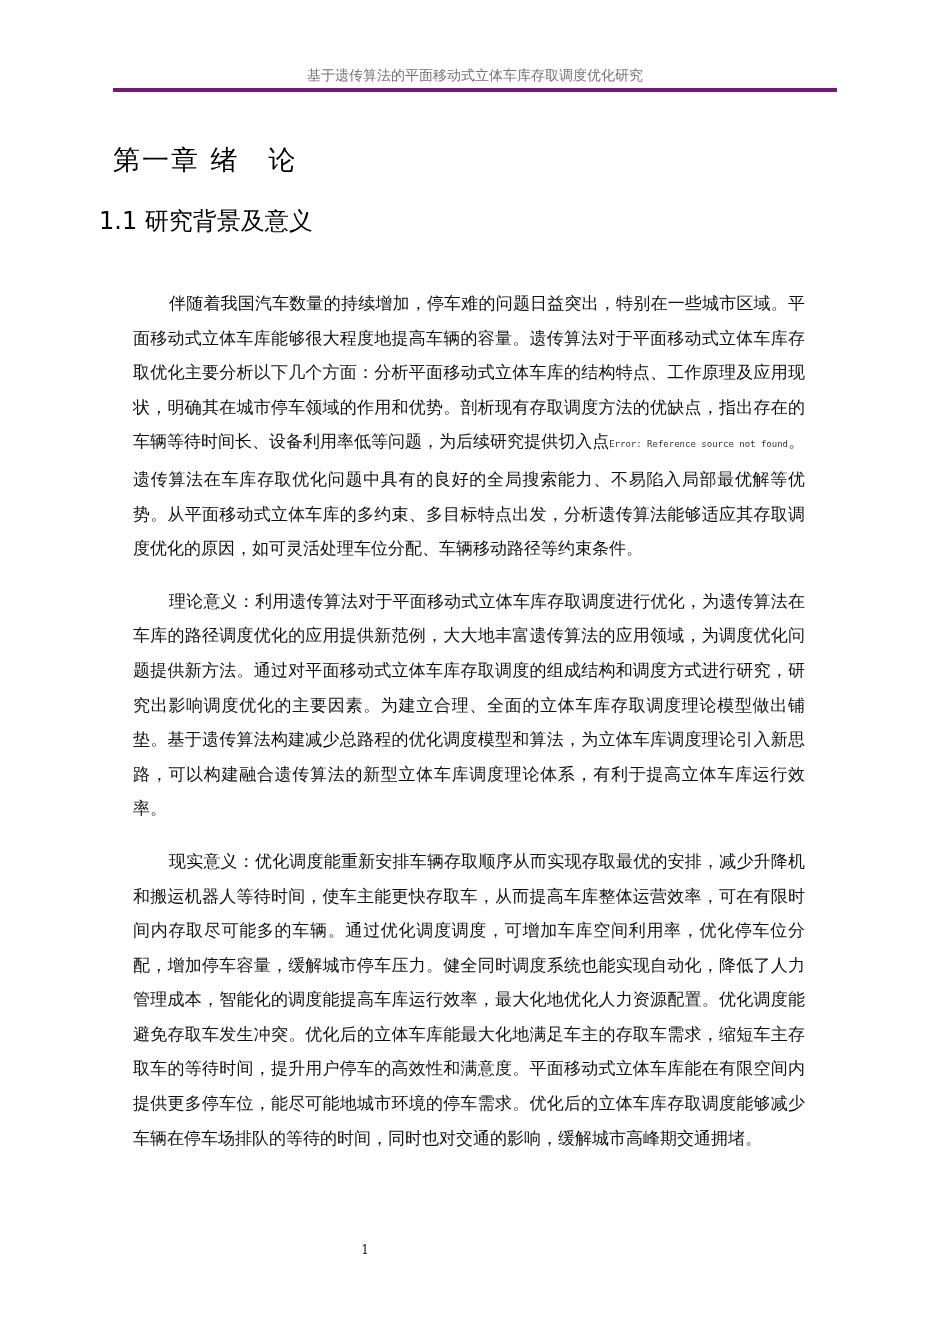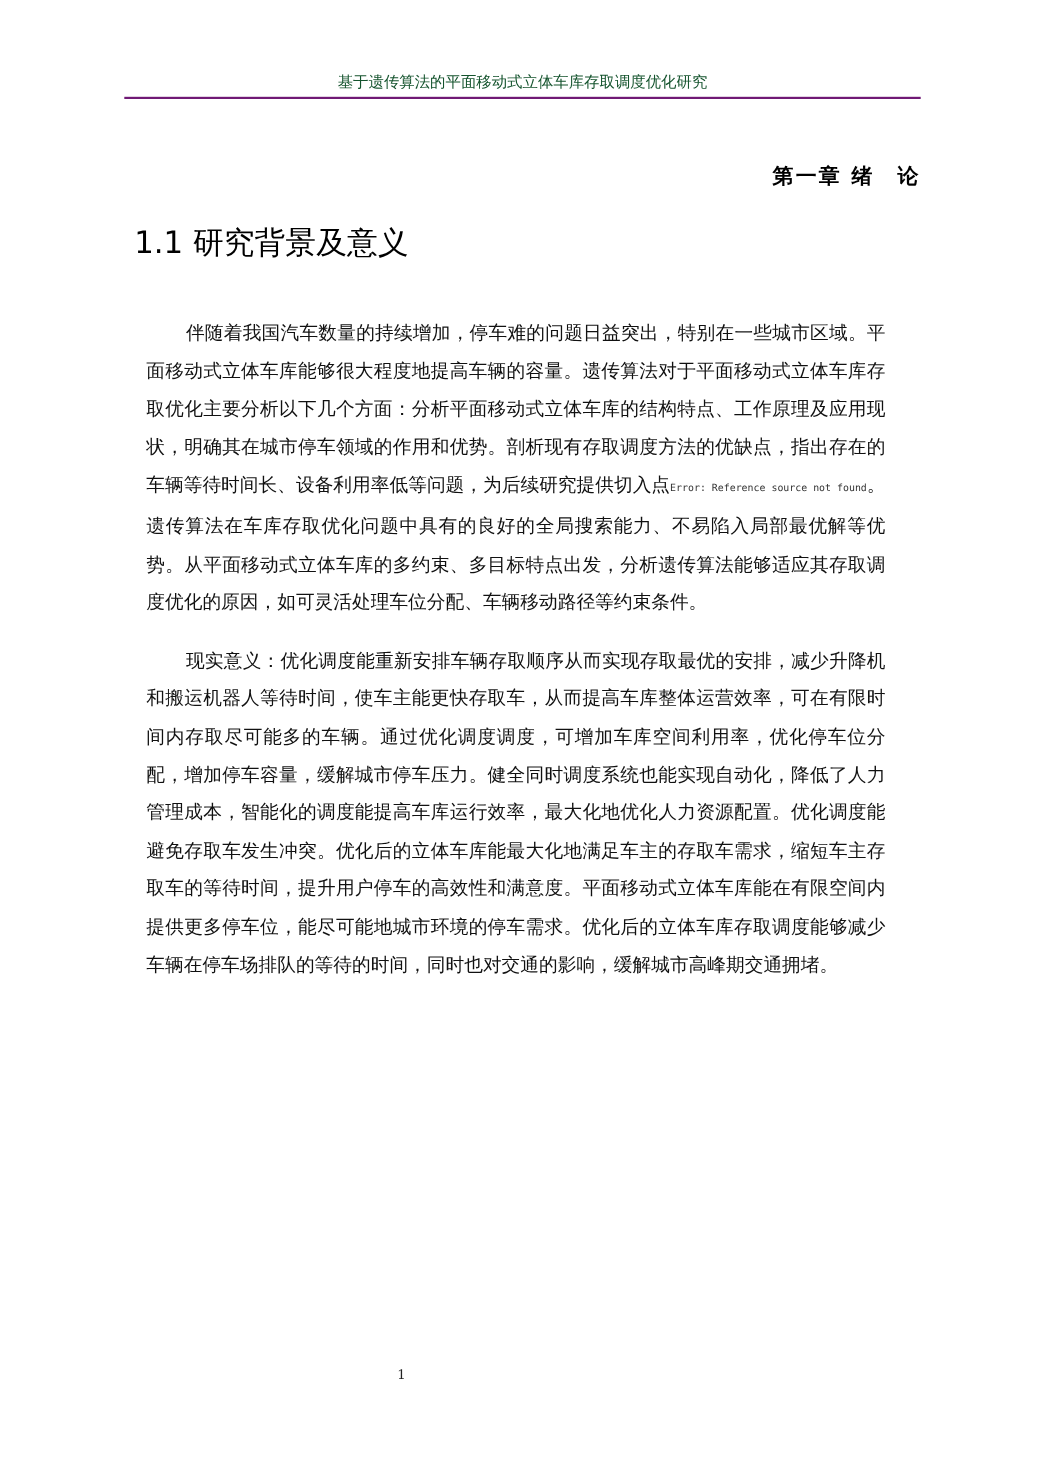"基于遗传算法的平面移动式立体车库存取调度优化研究" .page-header { border-bottom: 2px solid #701a75 -> 4px solid #701a75; color: #14532d -> #737373 }
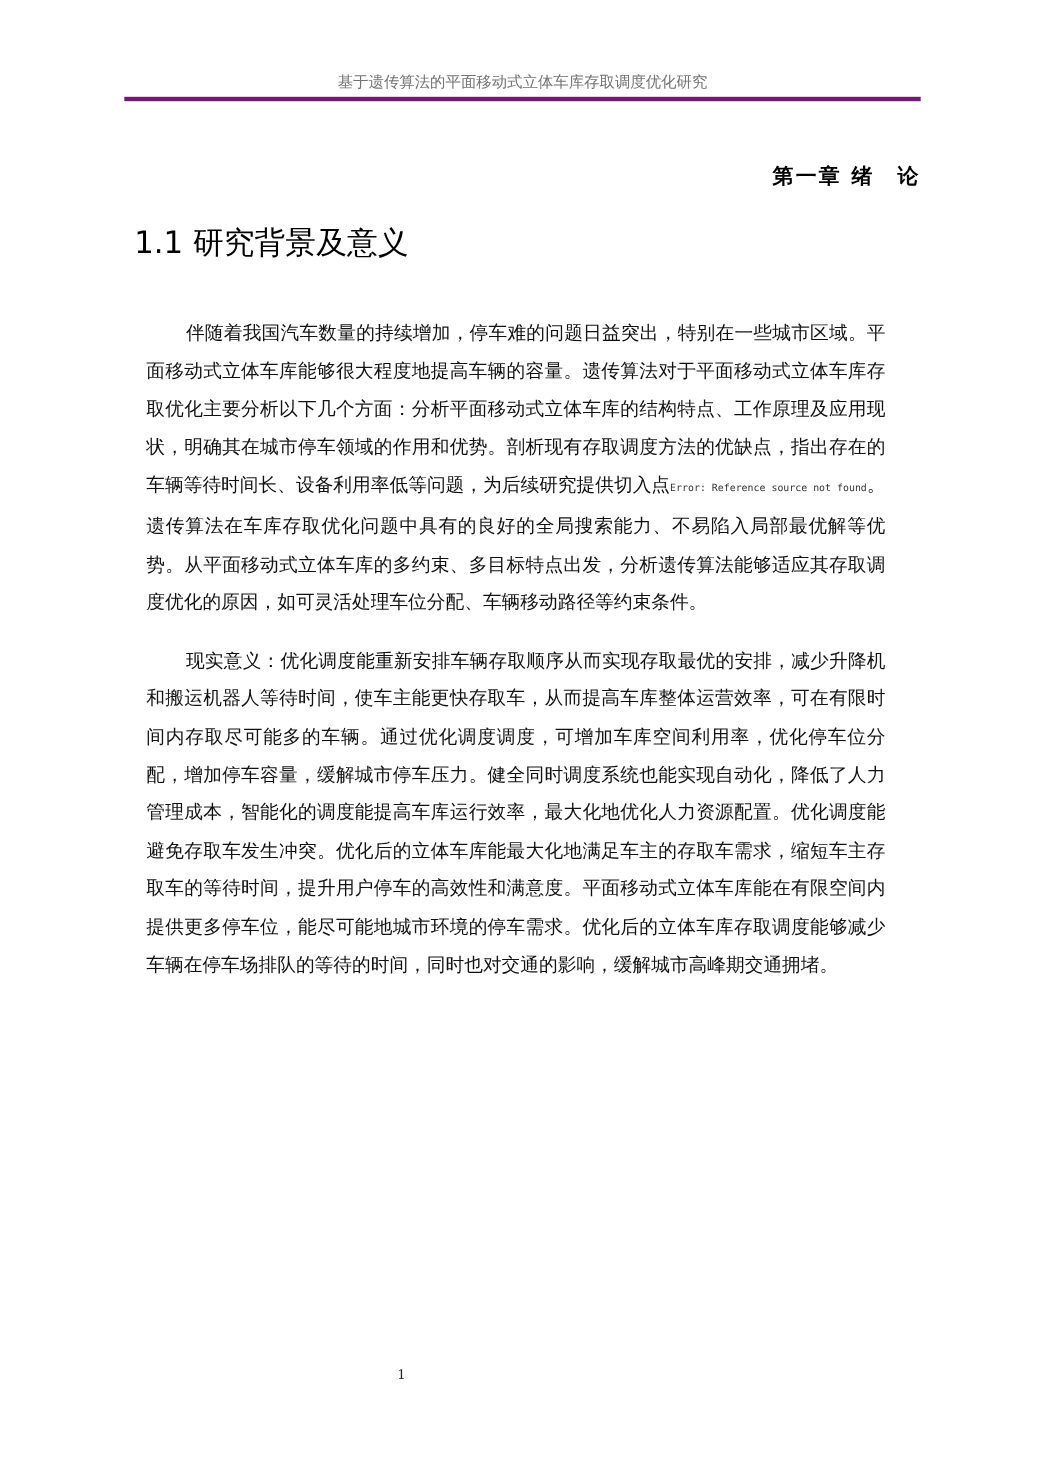"第一章 绪 论" .chapter-title { font-size: 19px -> 27px; font-weight: bold -> none; text-align: right -> left }
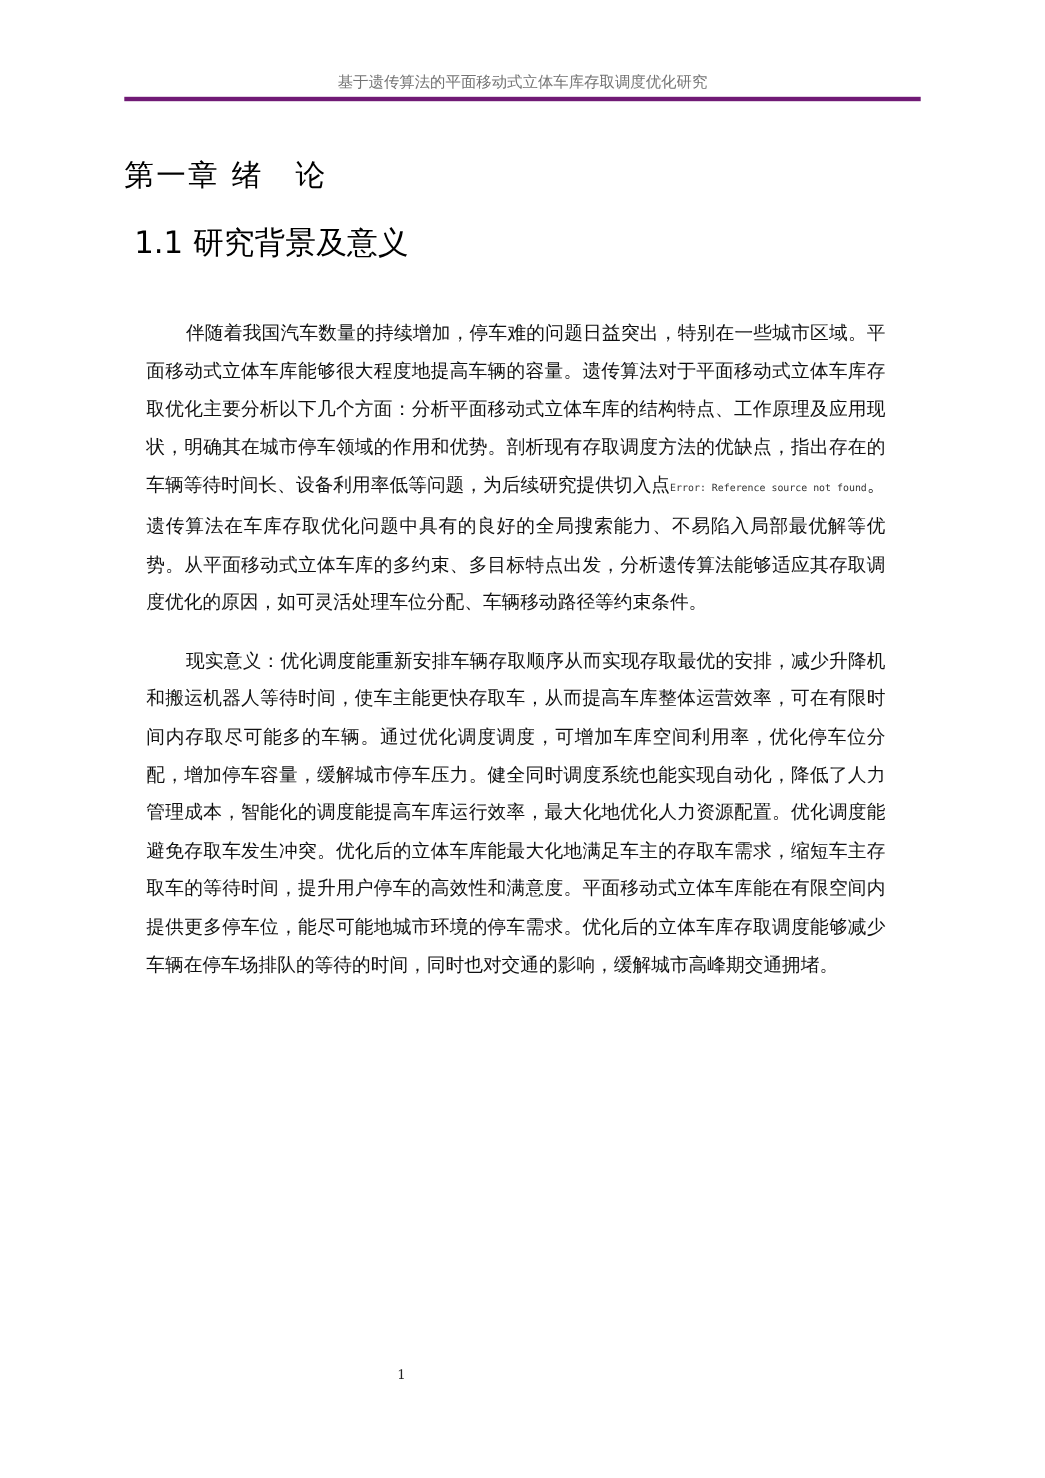"1.1 研究背景及意义" .section-title { font-size: 28px -> 24px; left: 122px -> 99px }
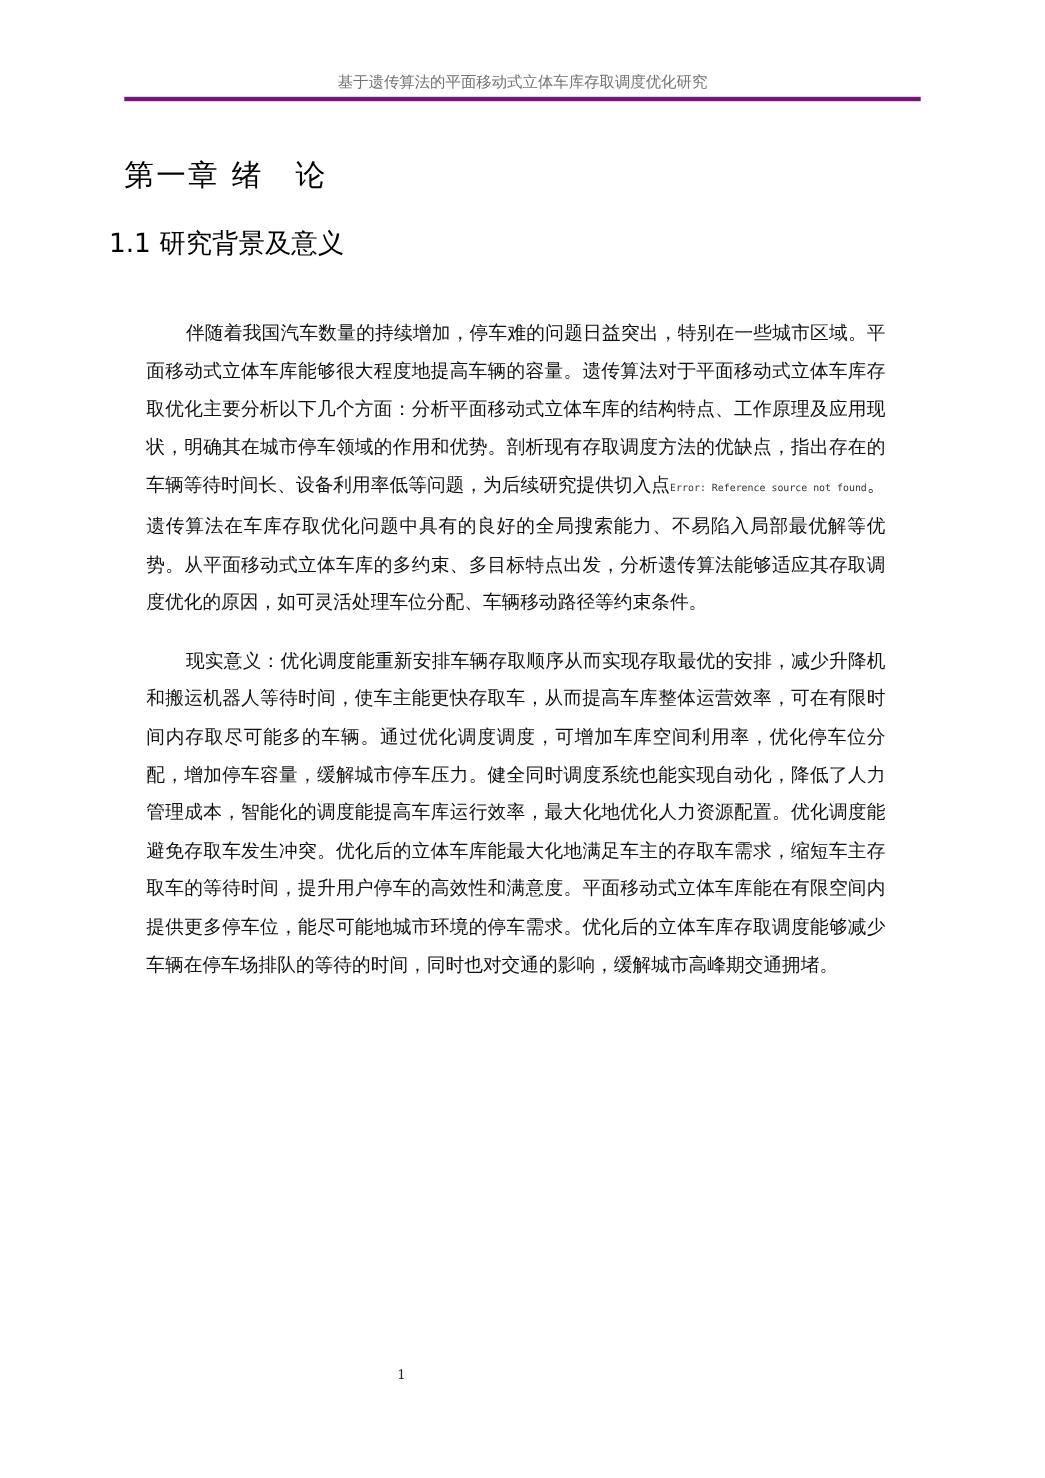"理论意义：利用遗传算法对于平面移动式立体车库存取调度进行优化，为遗传算法在车库的" p { html: none -> <p>理论意义：利用遗传算法对于平面移动式立体车库存取调度进行优化，为遗传算法在车库的路径调度优化的应用提供新范例，大大地丰富遗传算法的应用领域，为调度优化问题提供新方法。通过对平面移动式立体车库存取调度的组成结构和调度方式进行研究，研究出影响调度优化的主要因素。为建立合理、全面的立体车库存取调度理论模型做出铺垫。基于遗传算法构建减少总路程的优化调度模型和算法，为立体车库调度理论引入新思路，可以构建融合遗传算法的新型立体车库调度理论体系，有利于提高立体车库运行效率。</p> }
